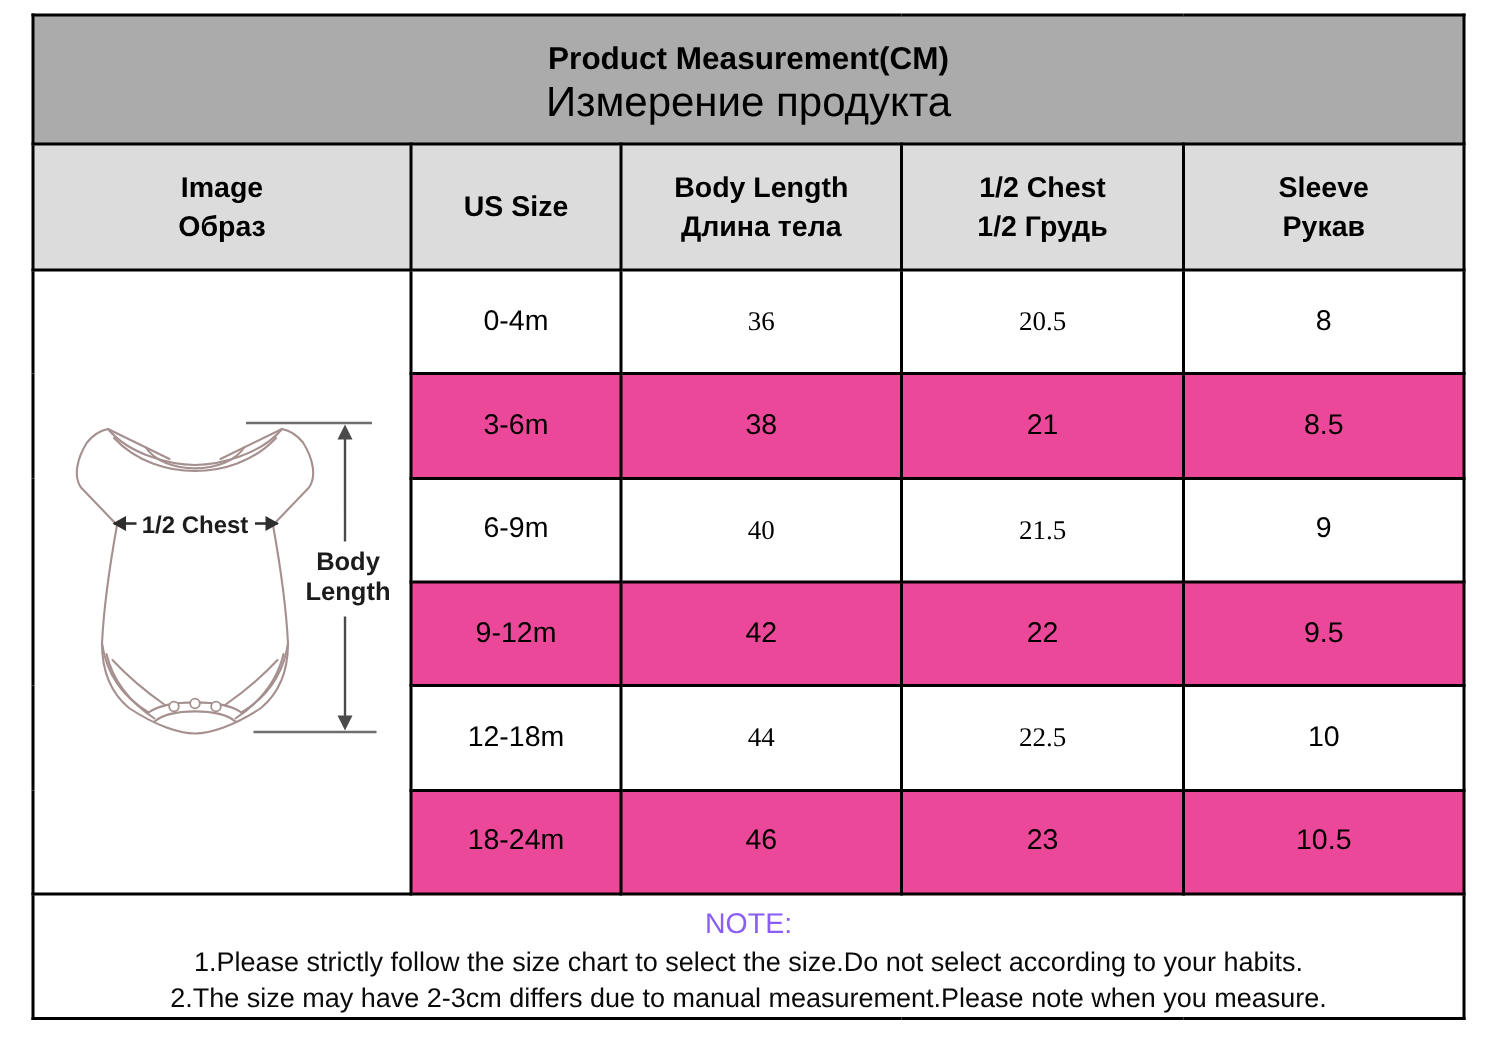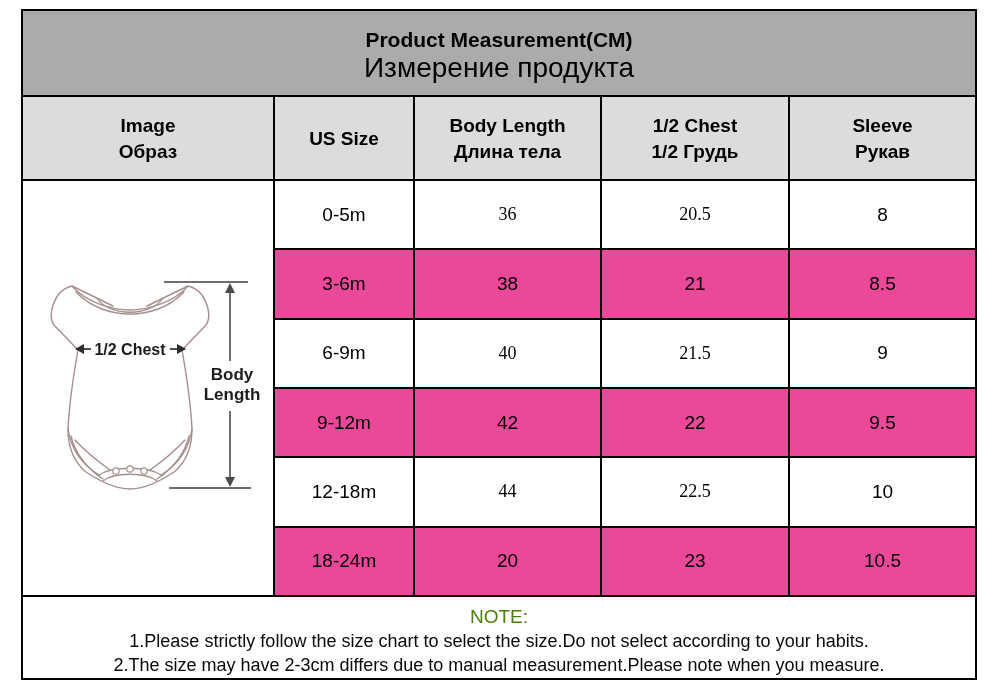"0-5m" td.c-size { text: 0-5m -> 0-4m }
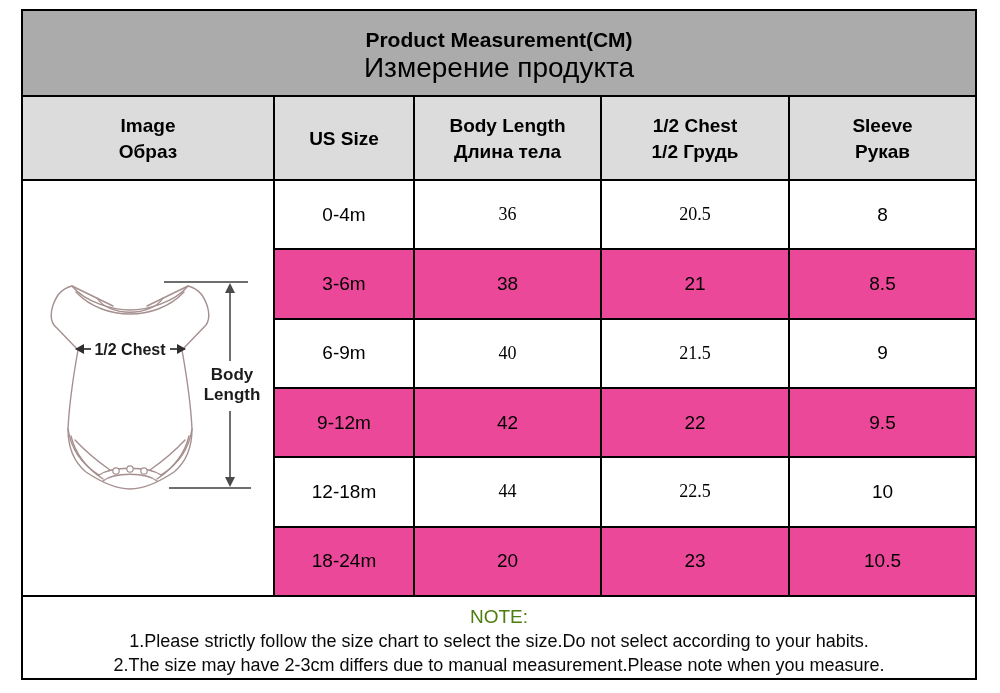"20" td.c-len { text: 20 -> 46 }
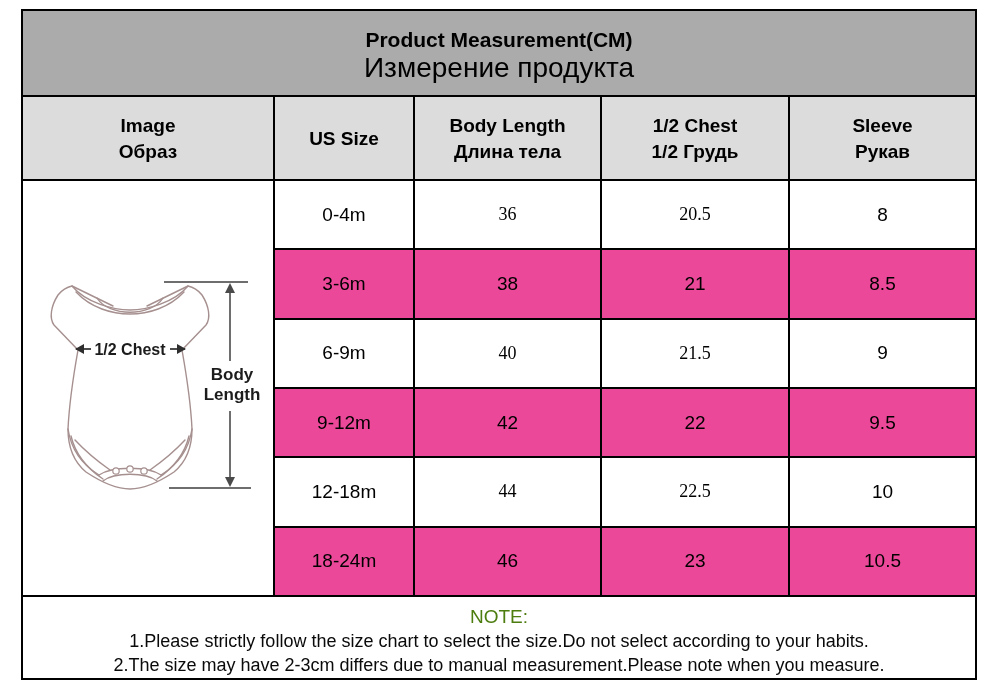"NOTE:" .note-title { color: #4d7c0f -> #8b5cf6 }
